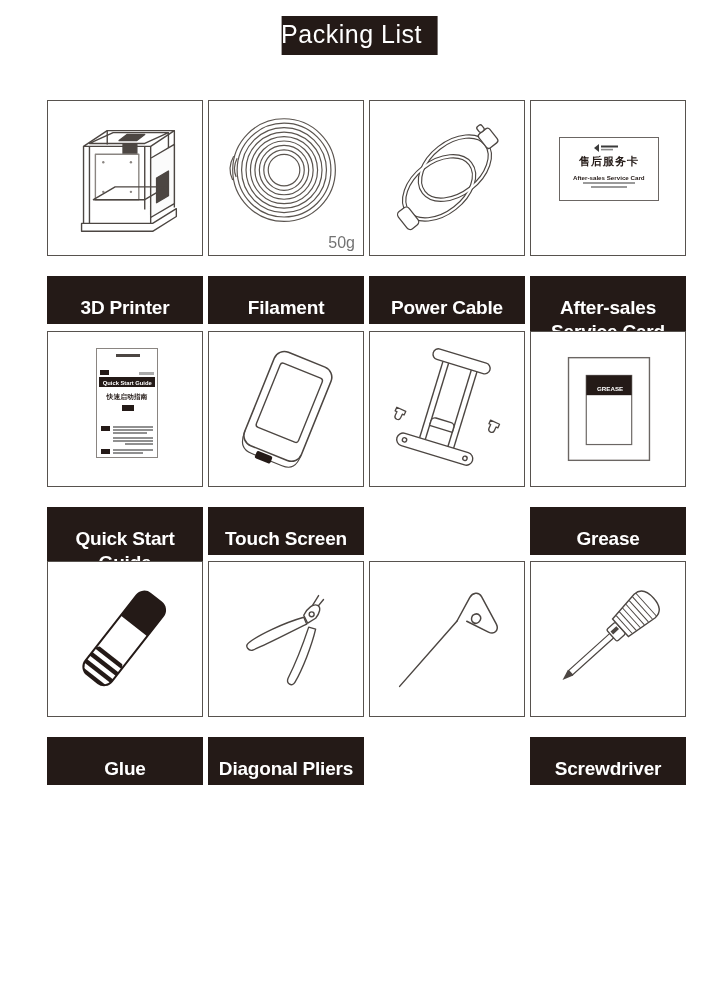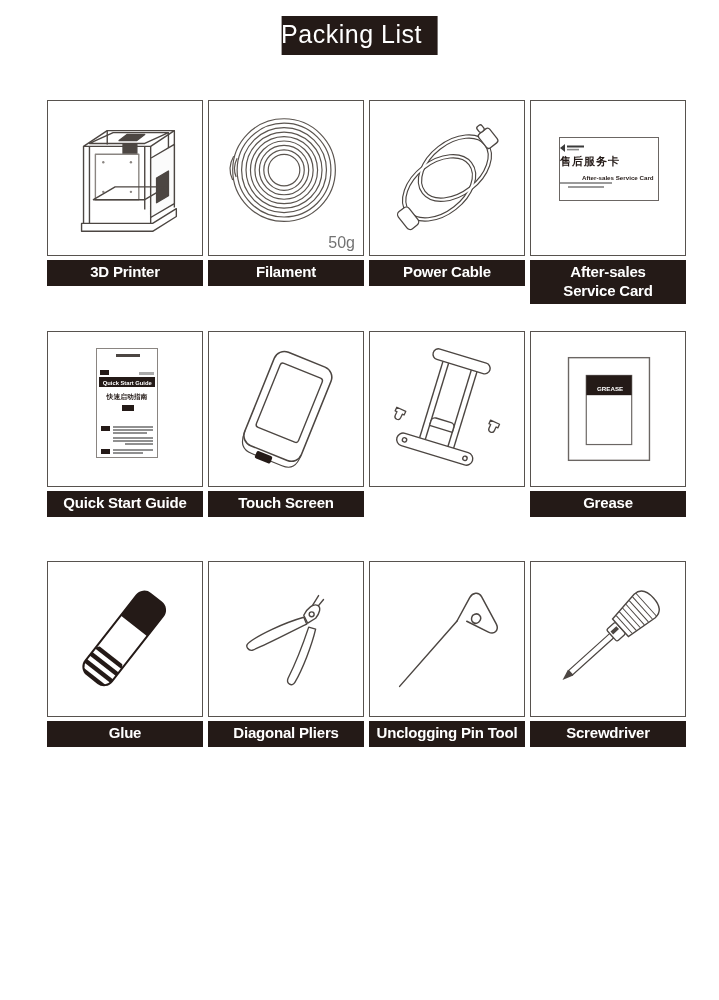"售后服务卡" .card { align-items: flex-start -> center }
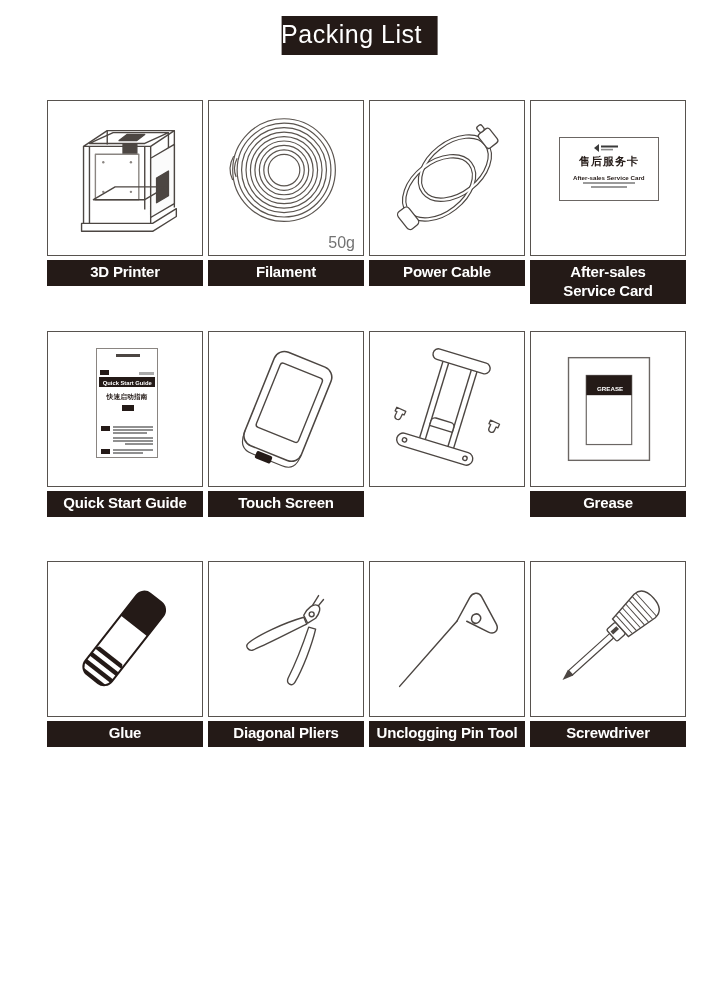"3D Printer" .label { font-size: 15px -> 19px; margin-top: 4px -> 20px; padding: 3px 1px 4px 1px -> 20px 1px 4px 1px }
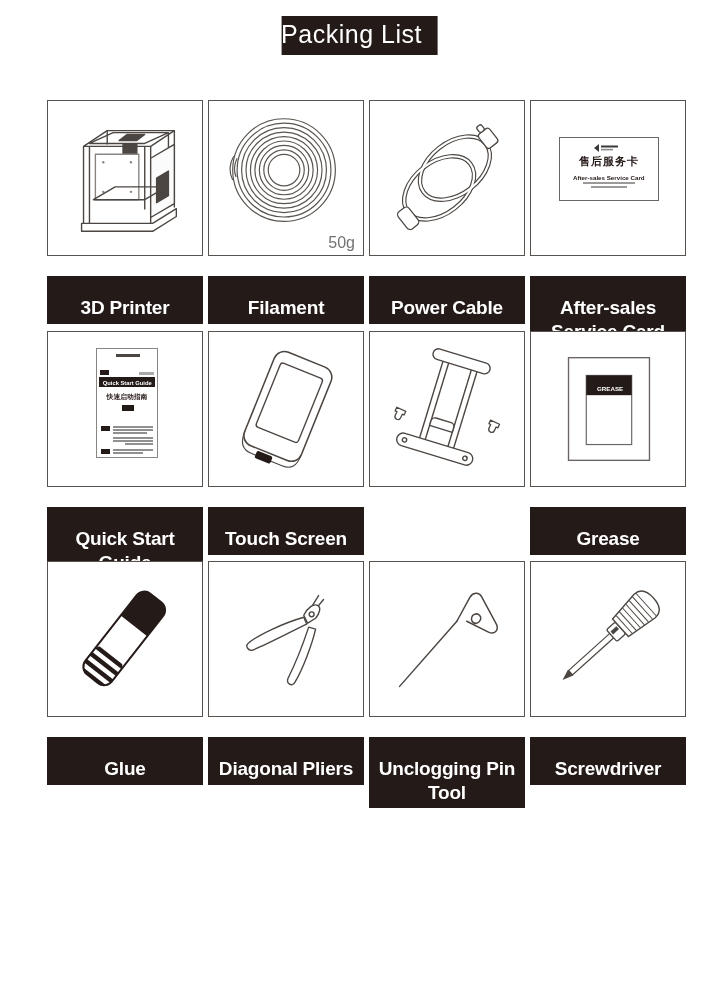"Unclogging Pin Tool" figcaption.label { html: <figcaption>Unclogging Pin Tool</figcaption> -> none }
